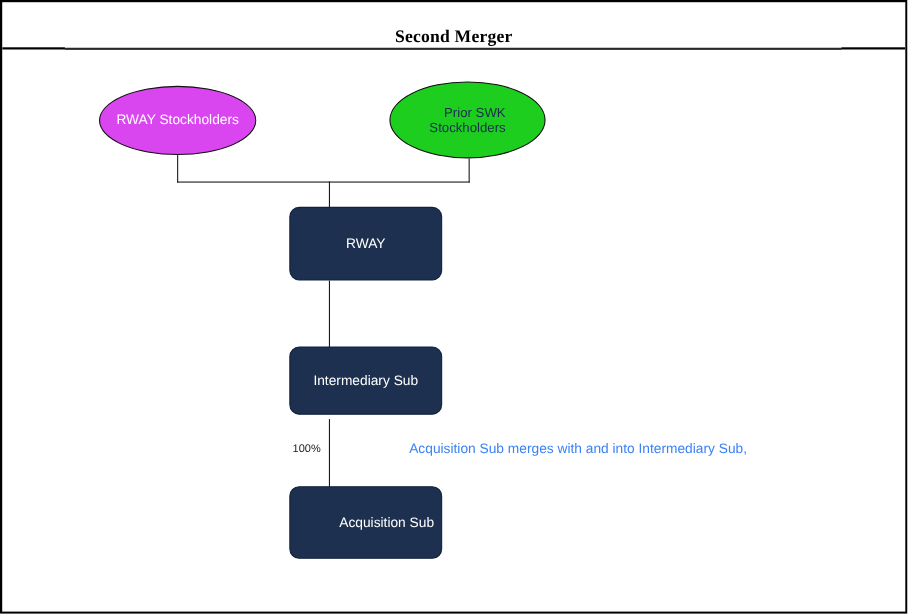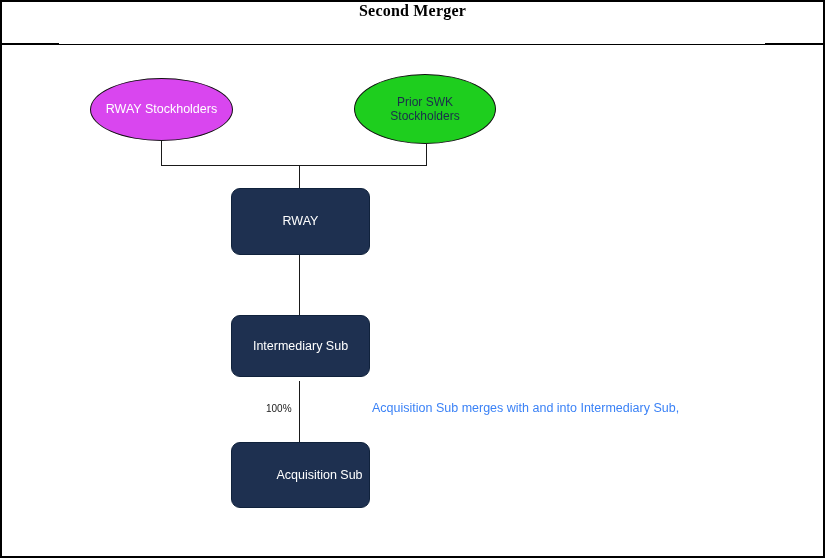"Second Merger" #title-bar { align-items: flex-start -> flex-end }
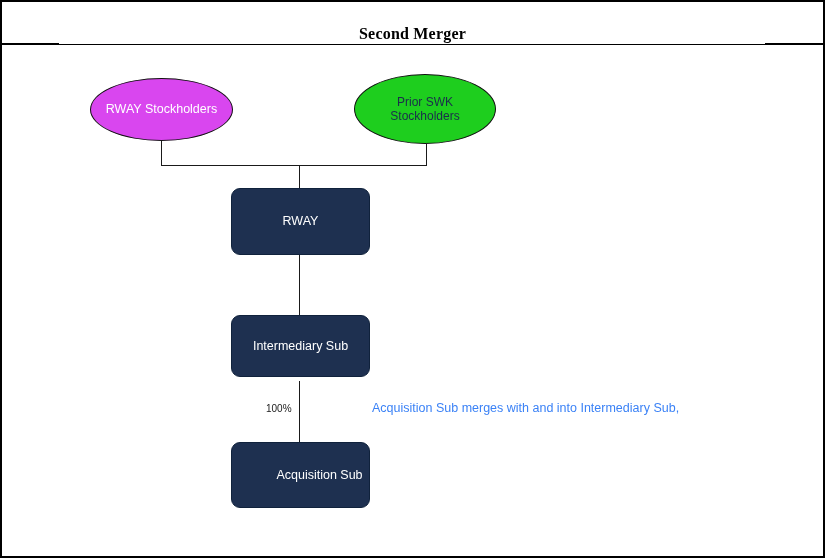"Prior SWK" .ellipse-green { text-align: none -> right }
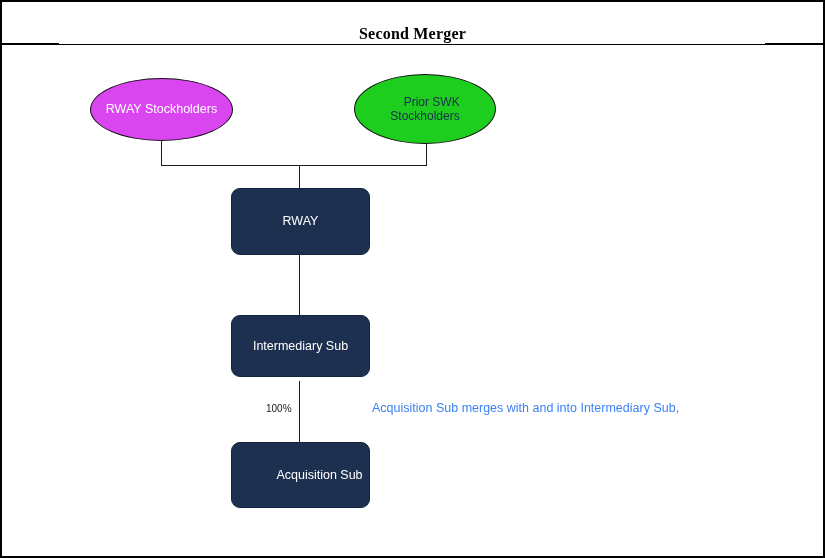"RWAY" .boxnode { margin-left: none -> 32px }
